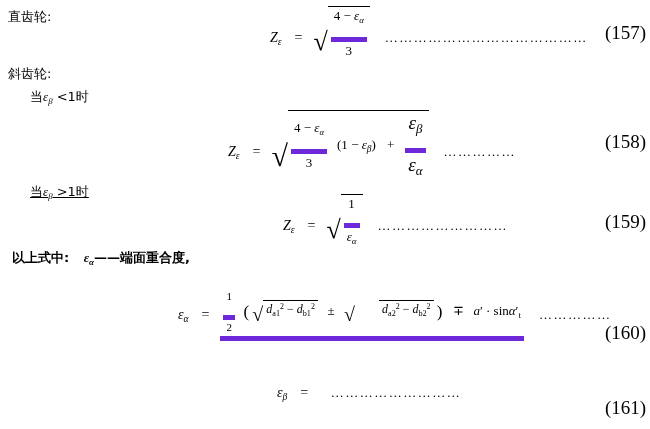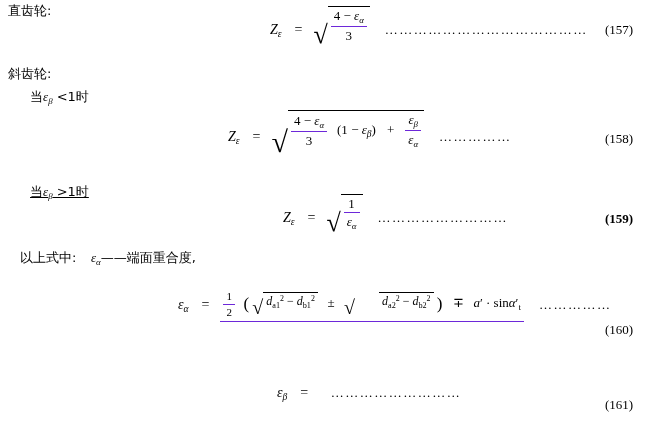"直齿轮:" div.txt { top: 2px -> 8px }
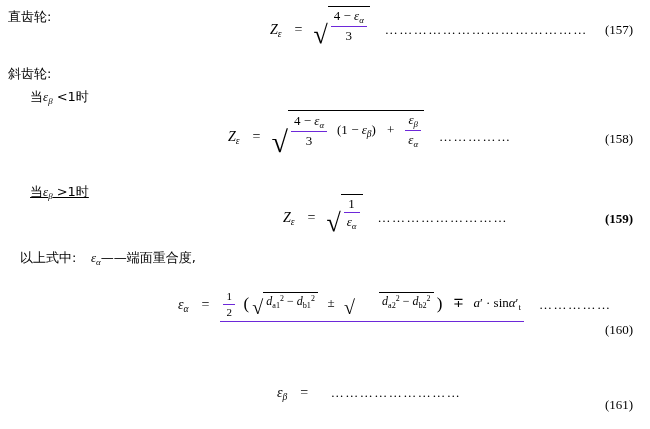"4 − εα" .frac > .num { border-bottom: 1px solid #6d28d9 -> 5px solid #6d28d9; padding: 0 3px 1px 3px -> 0 3px 12px 3px }
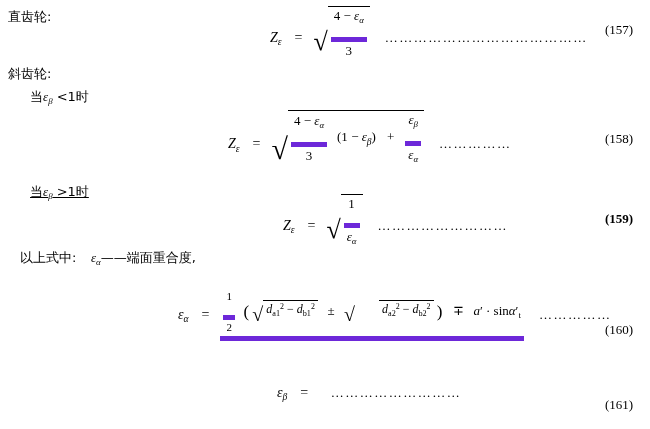"(157)" .eqnum { font-size: 13px -> 19px }
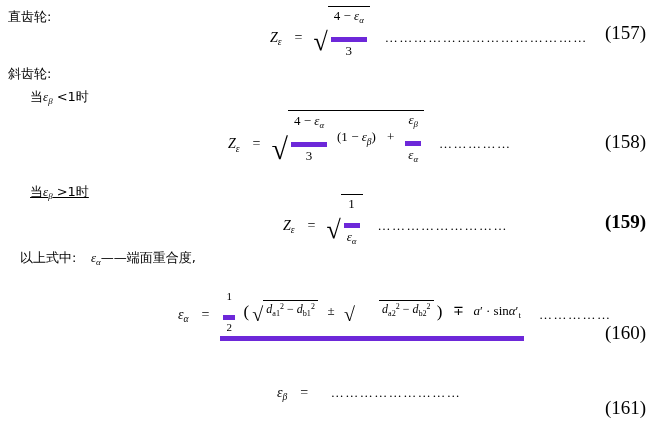"εβ" span.frac { font-size: 13px -> 19px }
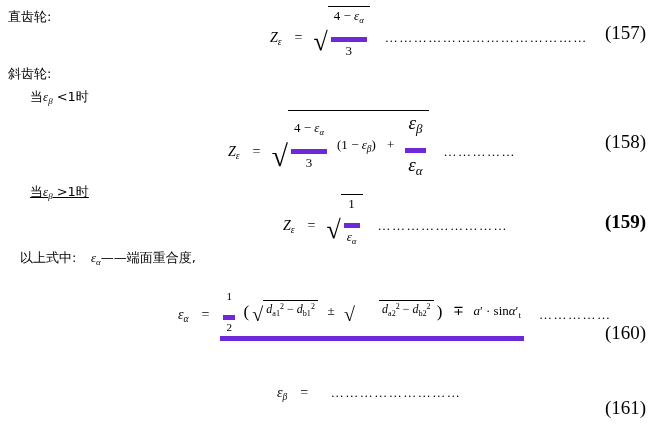"(159)" div.eqnum { font-weight: bold -> none }
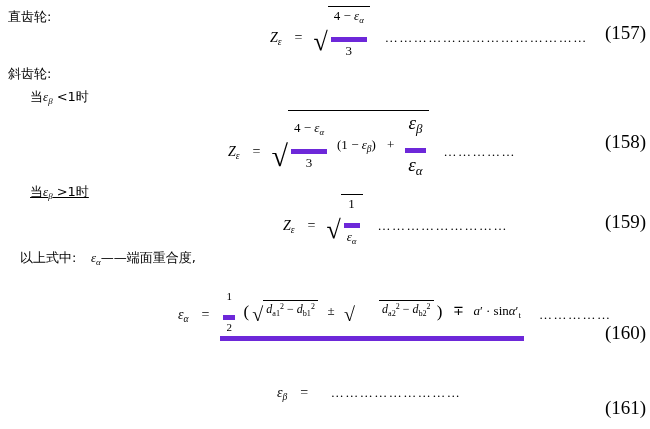"以上式中: εα——端面重合度," div.txt { font-weight: none -> bold; left: 20px -> 12px }
